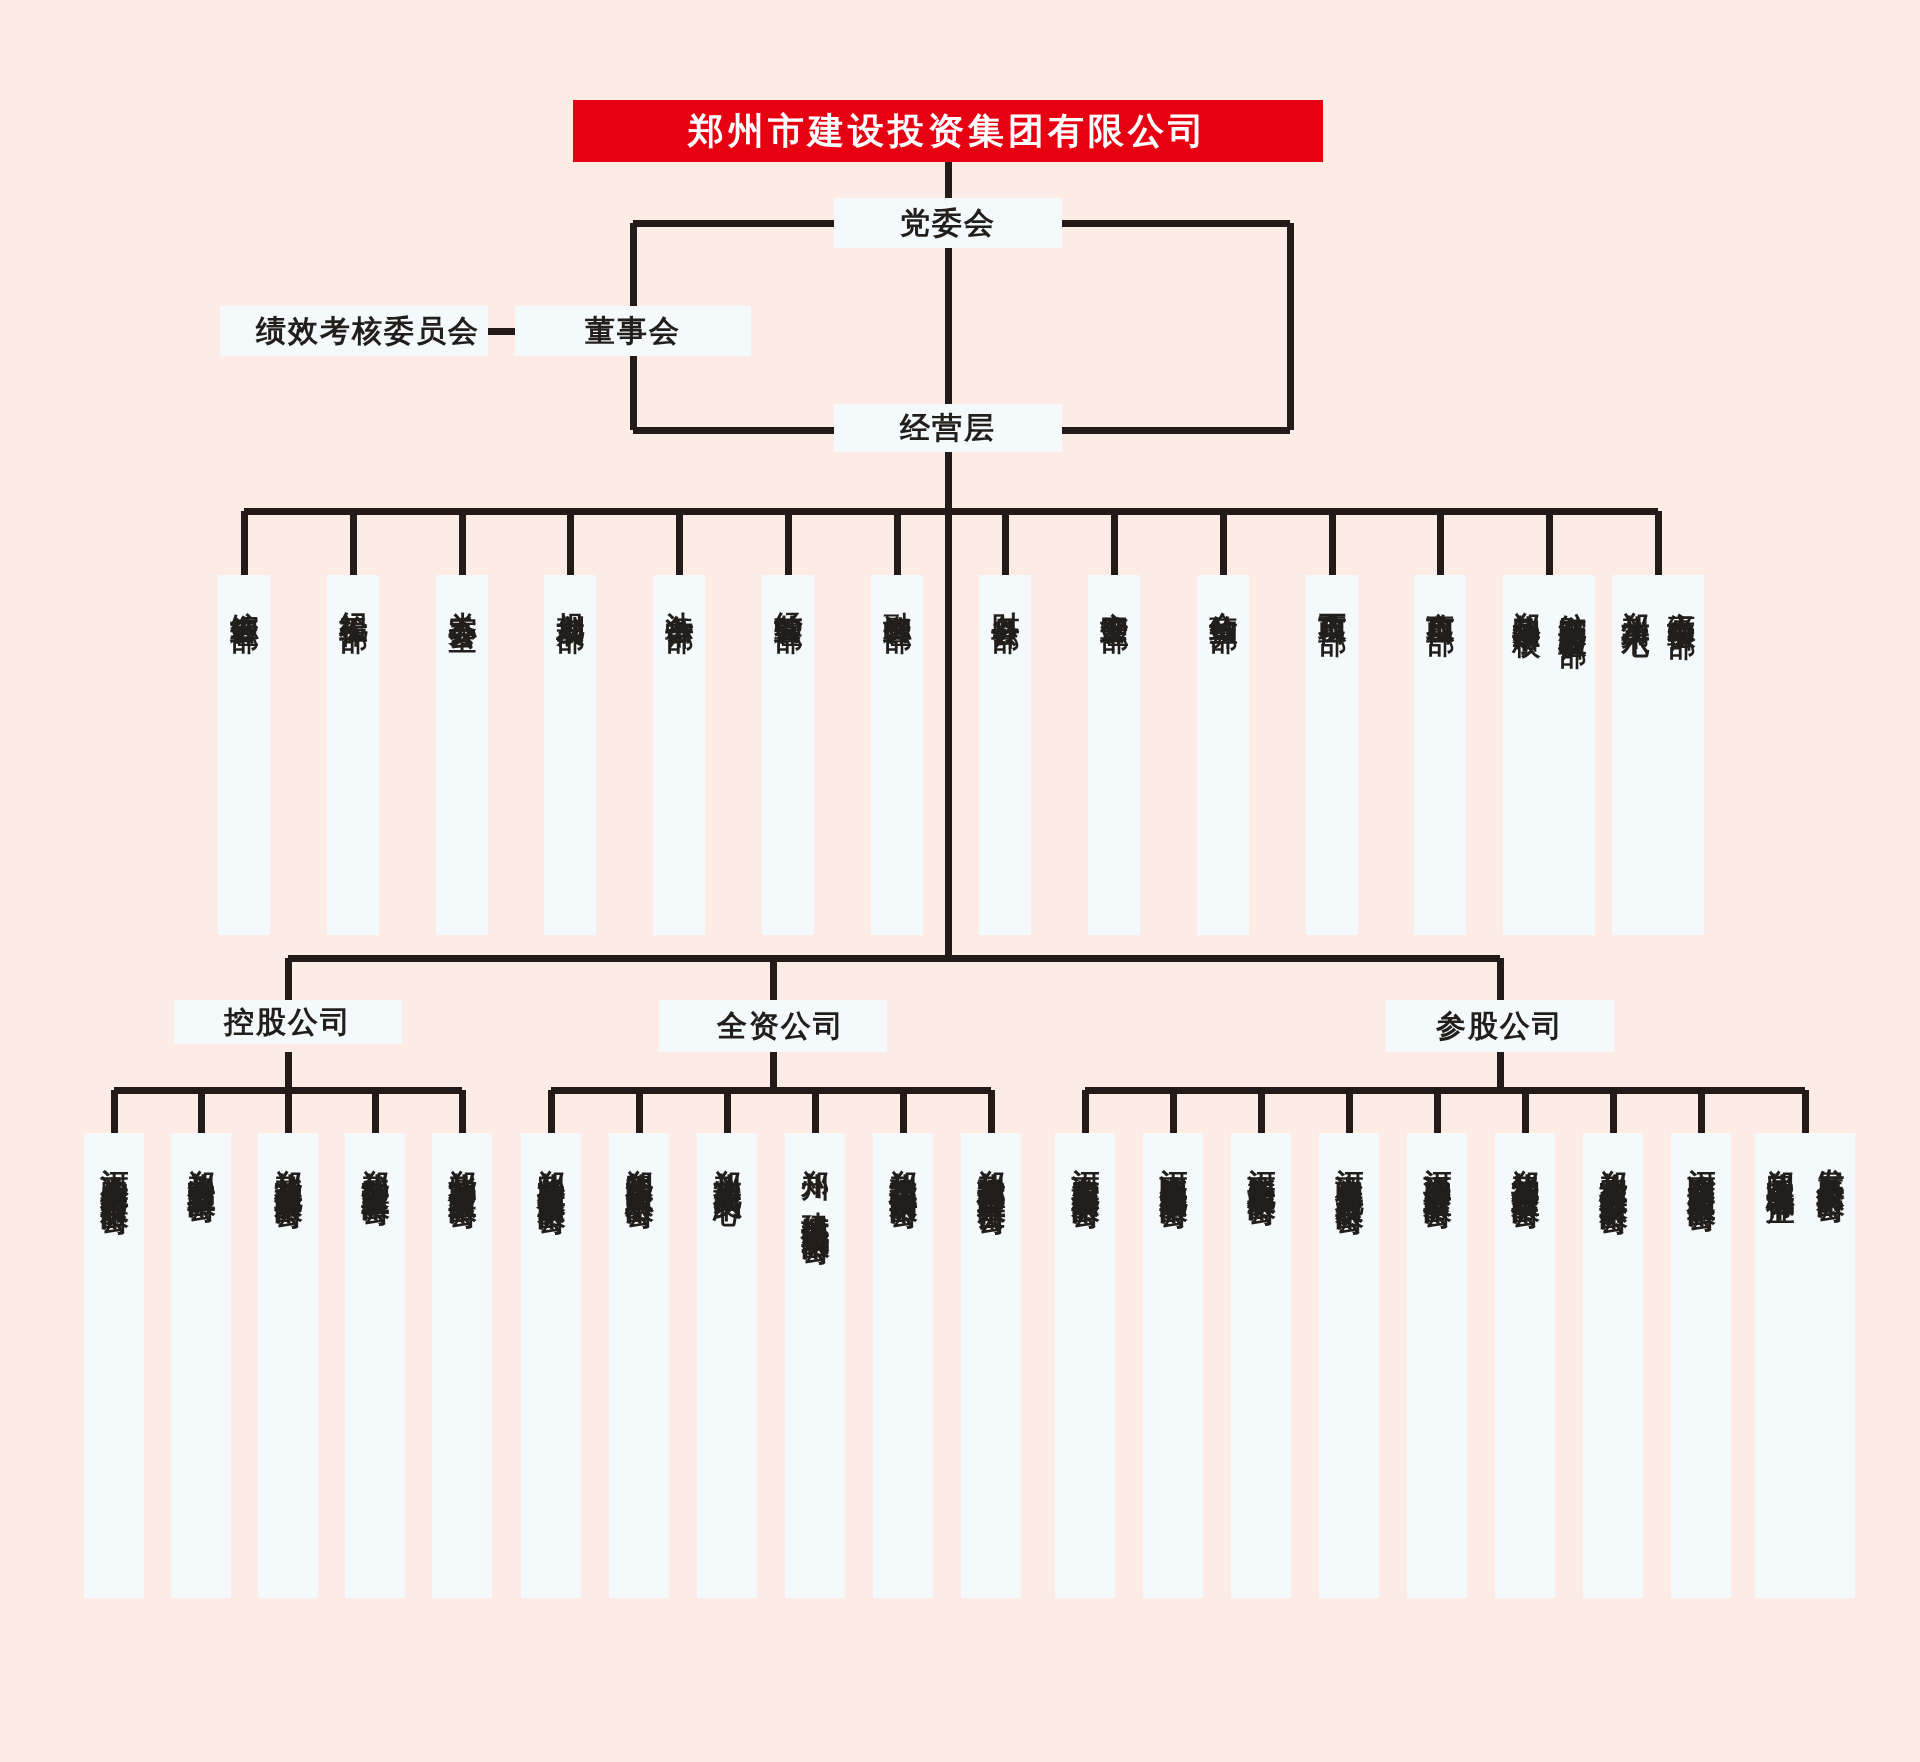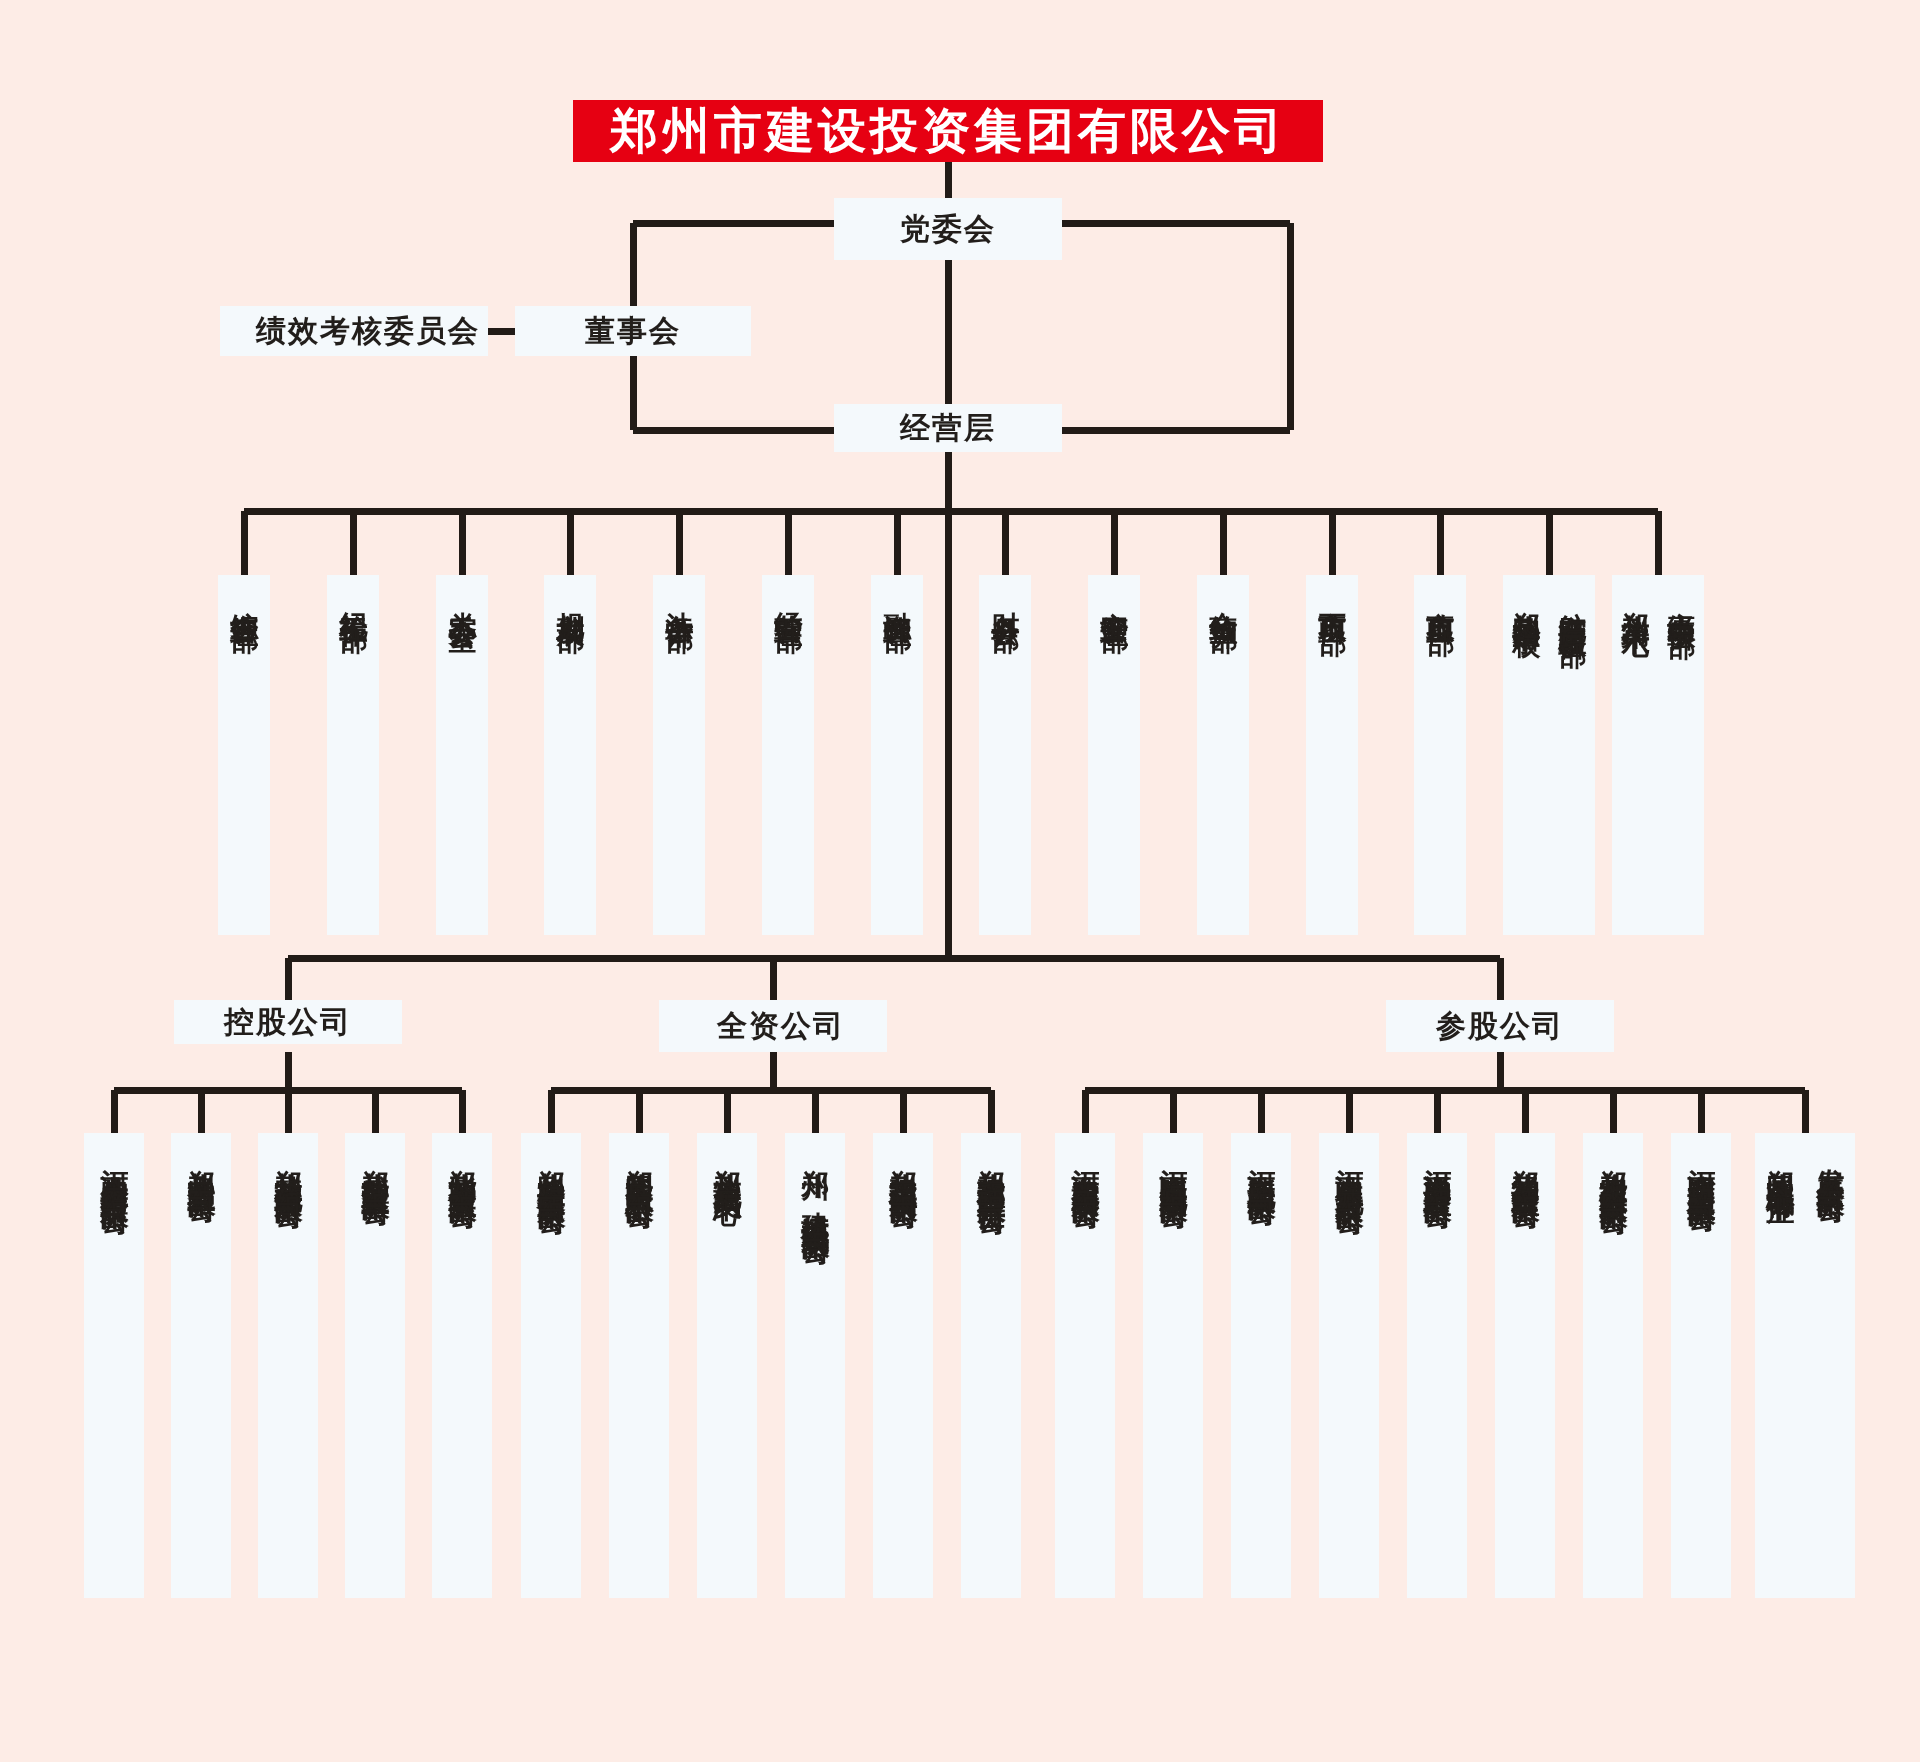"郑州市建设投资集团有限公司" .banner { font-size: 48px -> 36px }
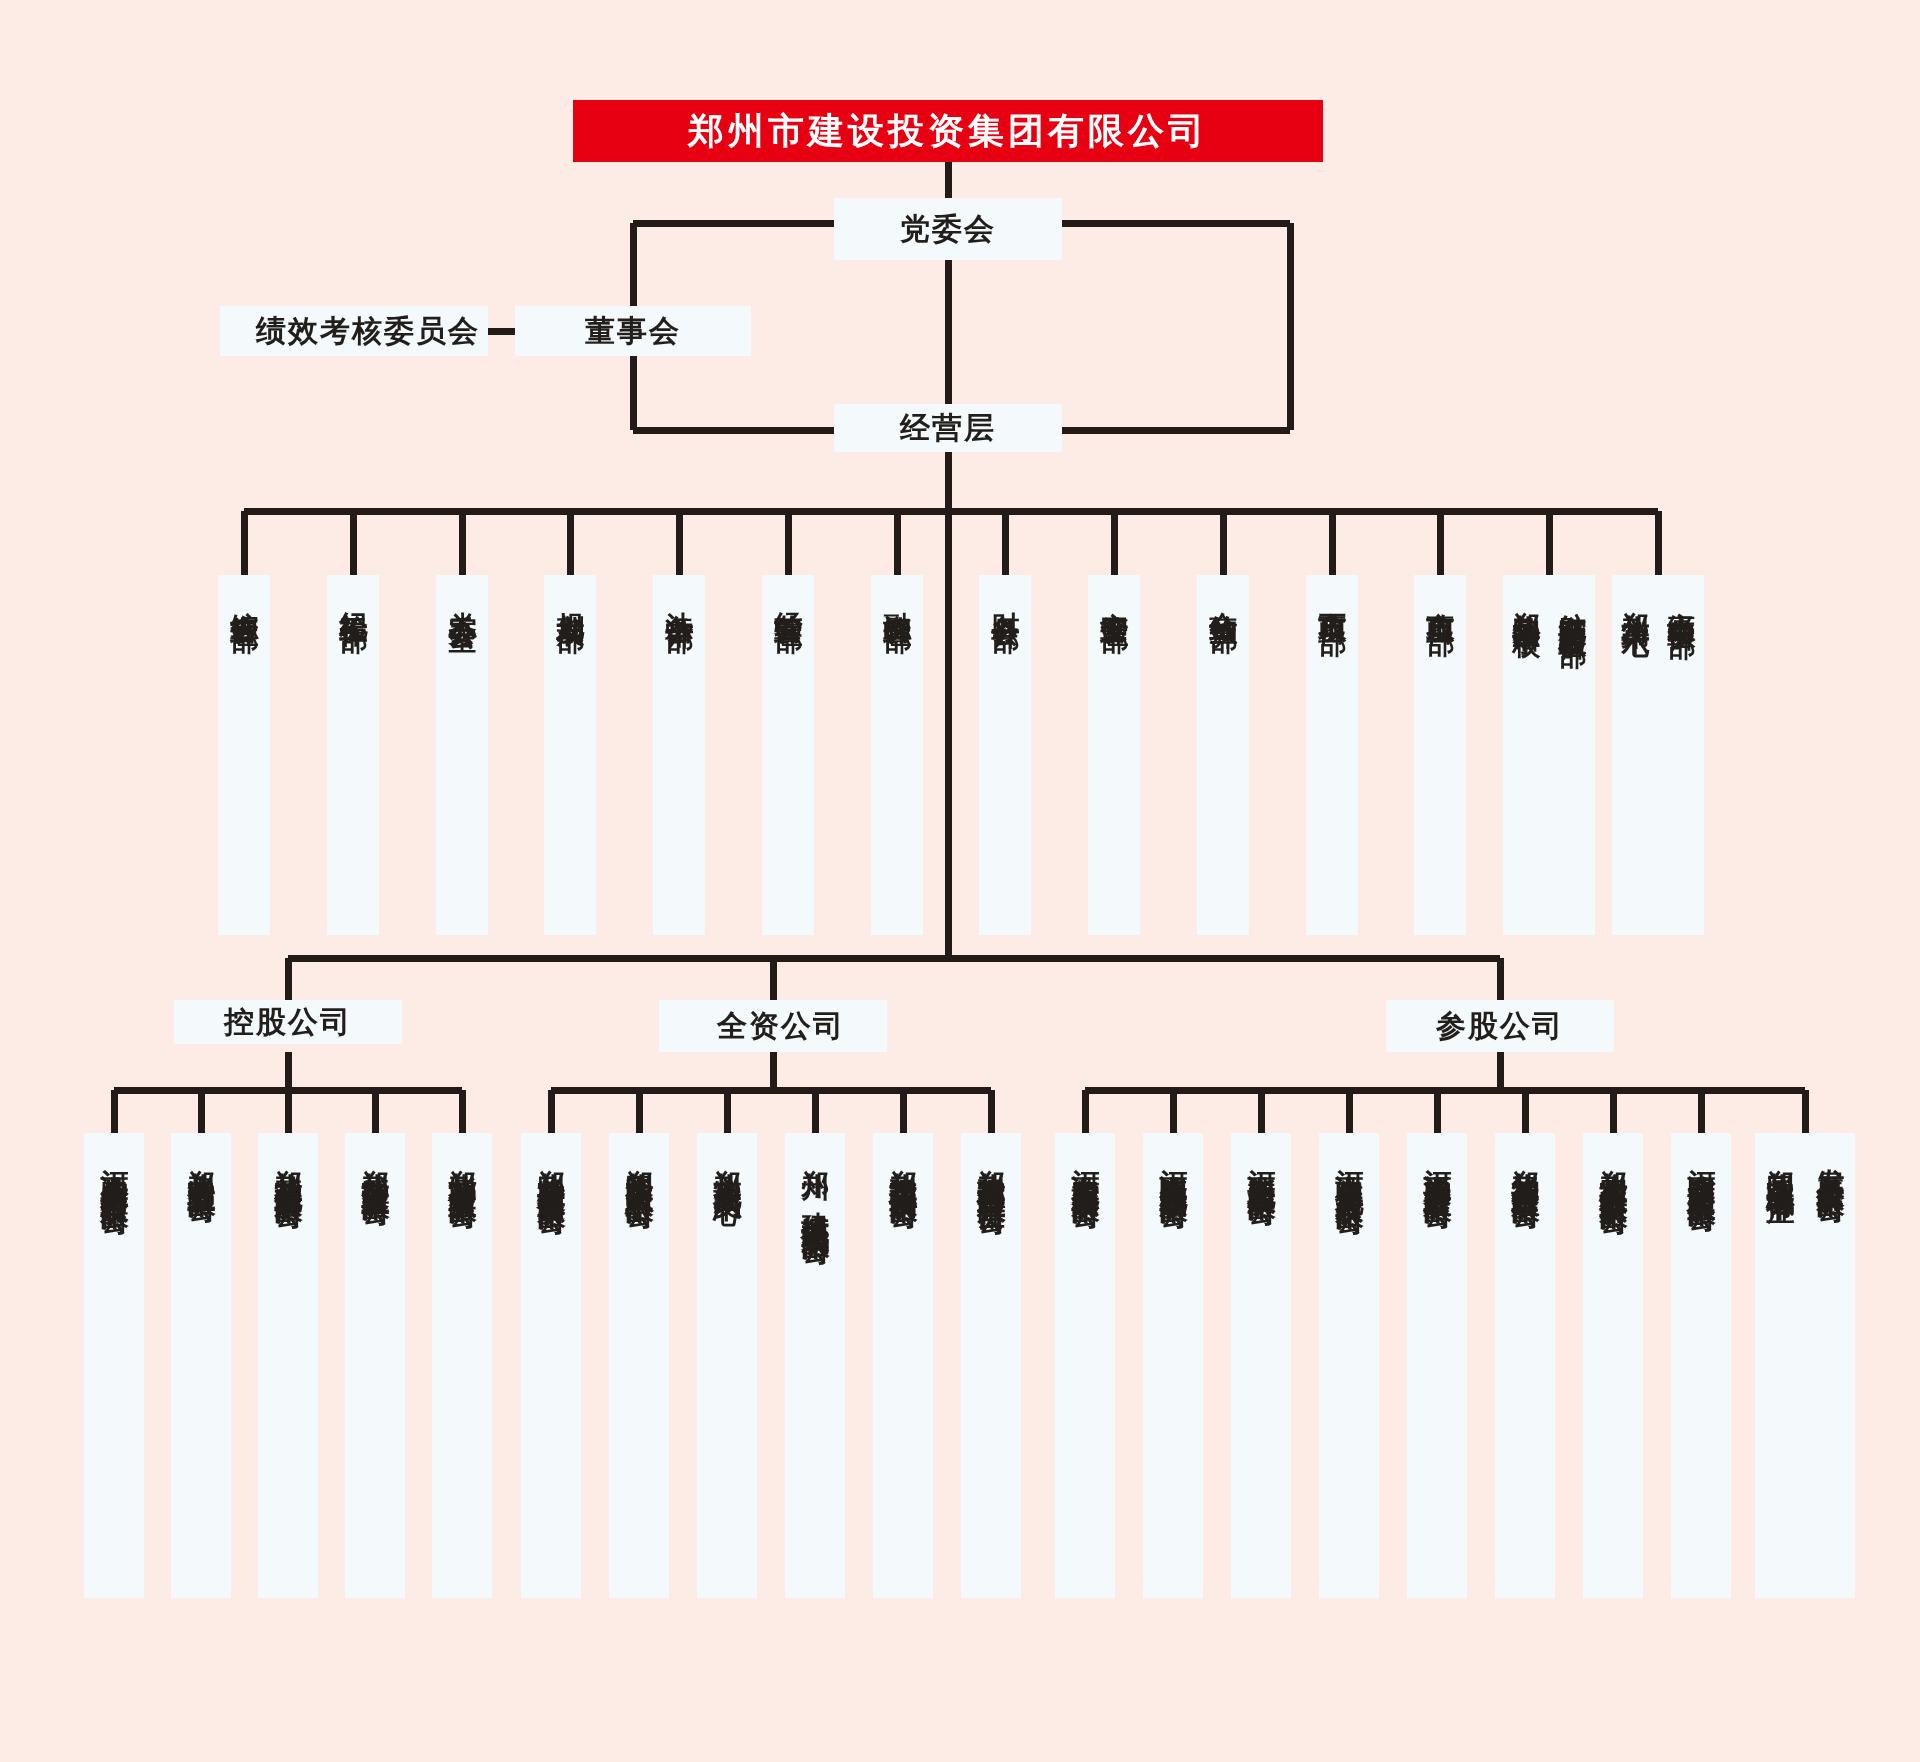"党委会" div.node { height: 62px -> 50px }
